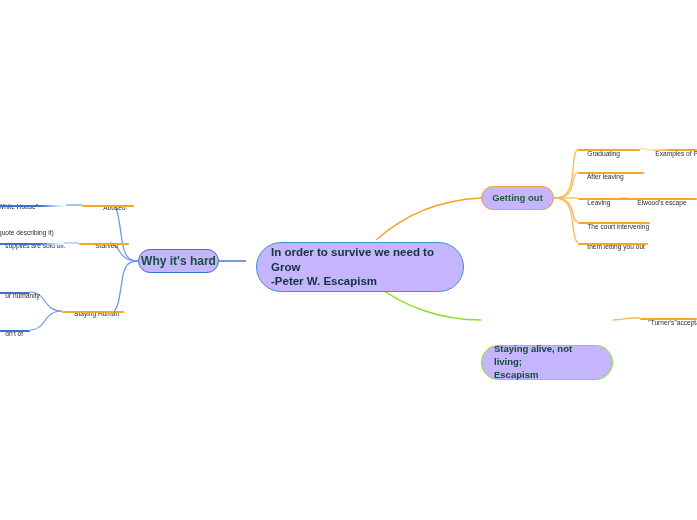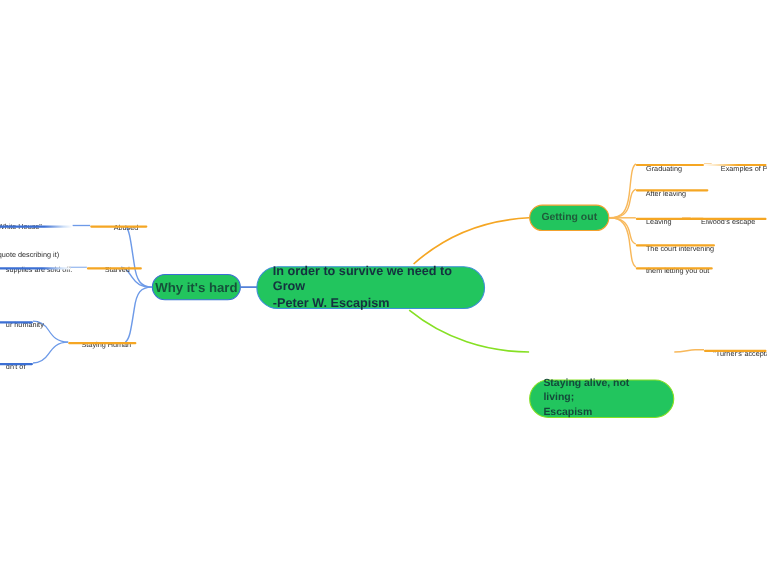"Getting out" .node { background: #22c55e -> #c4b5fd }
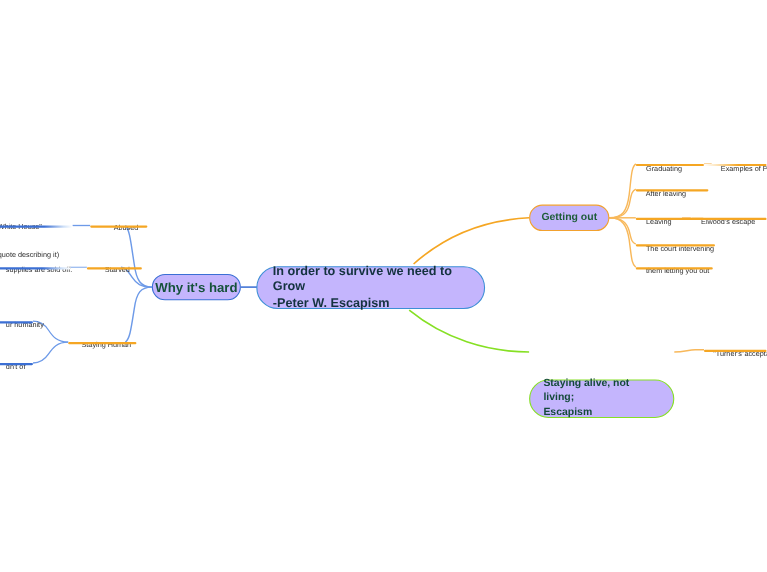"In order to survive we" div.node { height: 39px -> 50px; left: 233px -> 256px }
